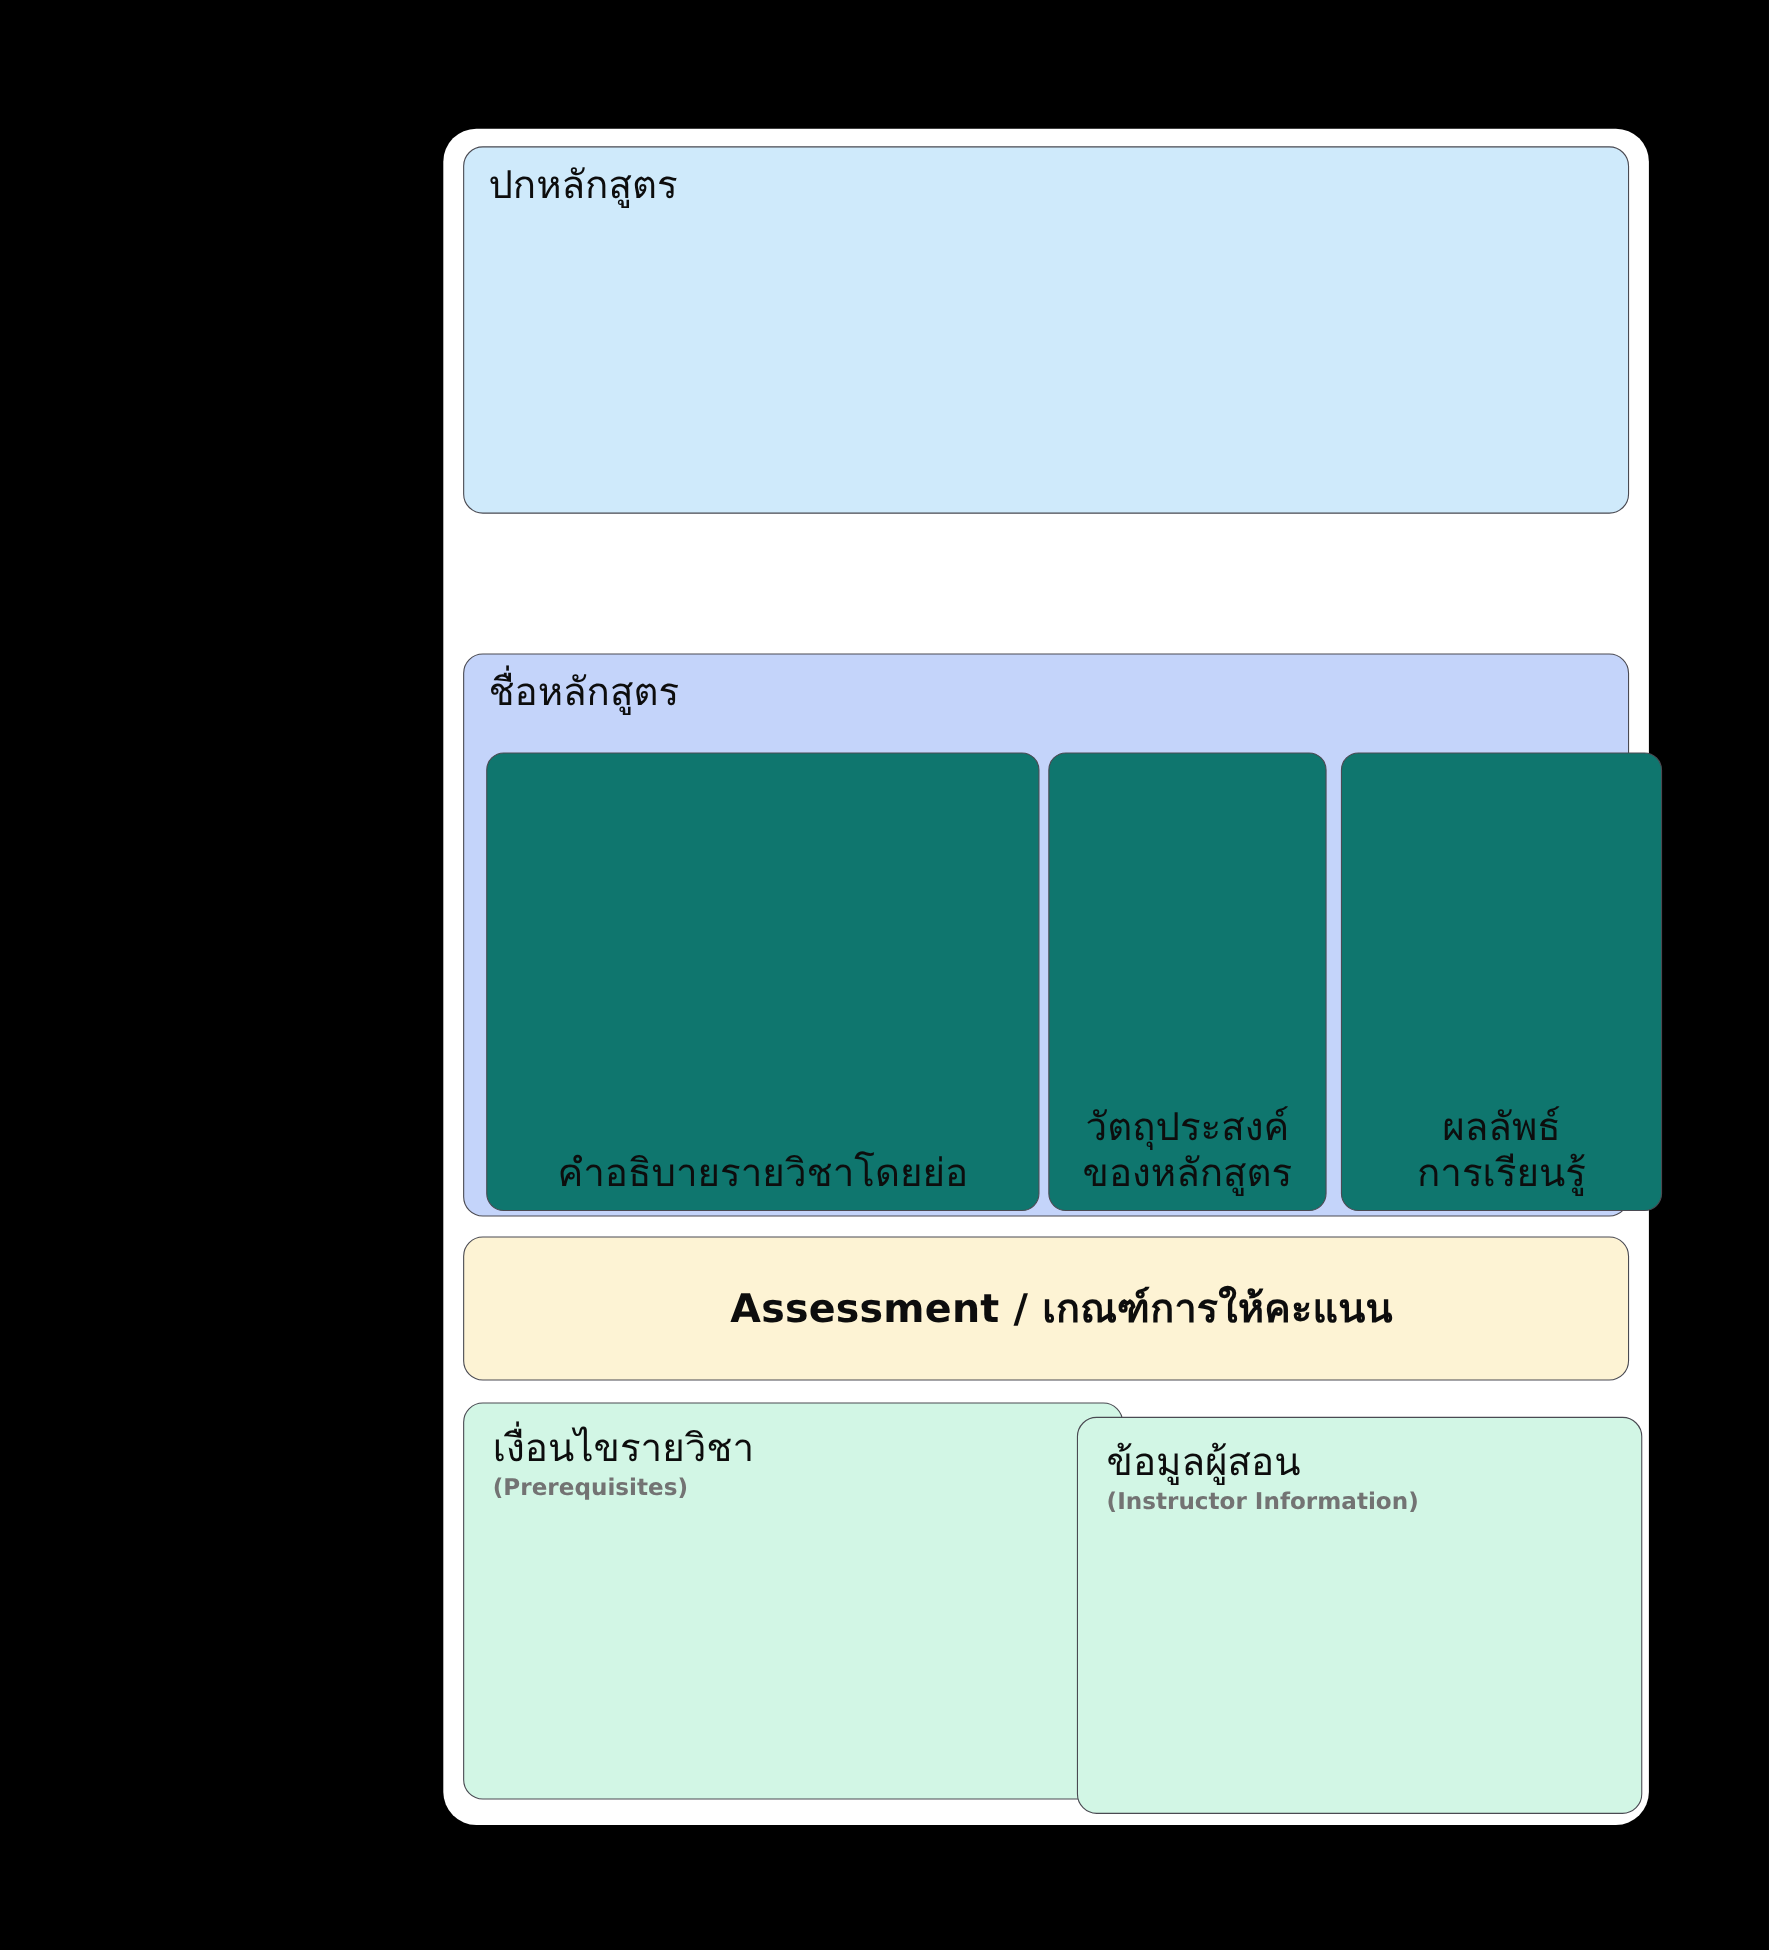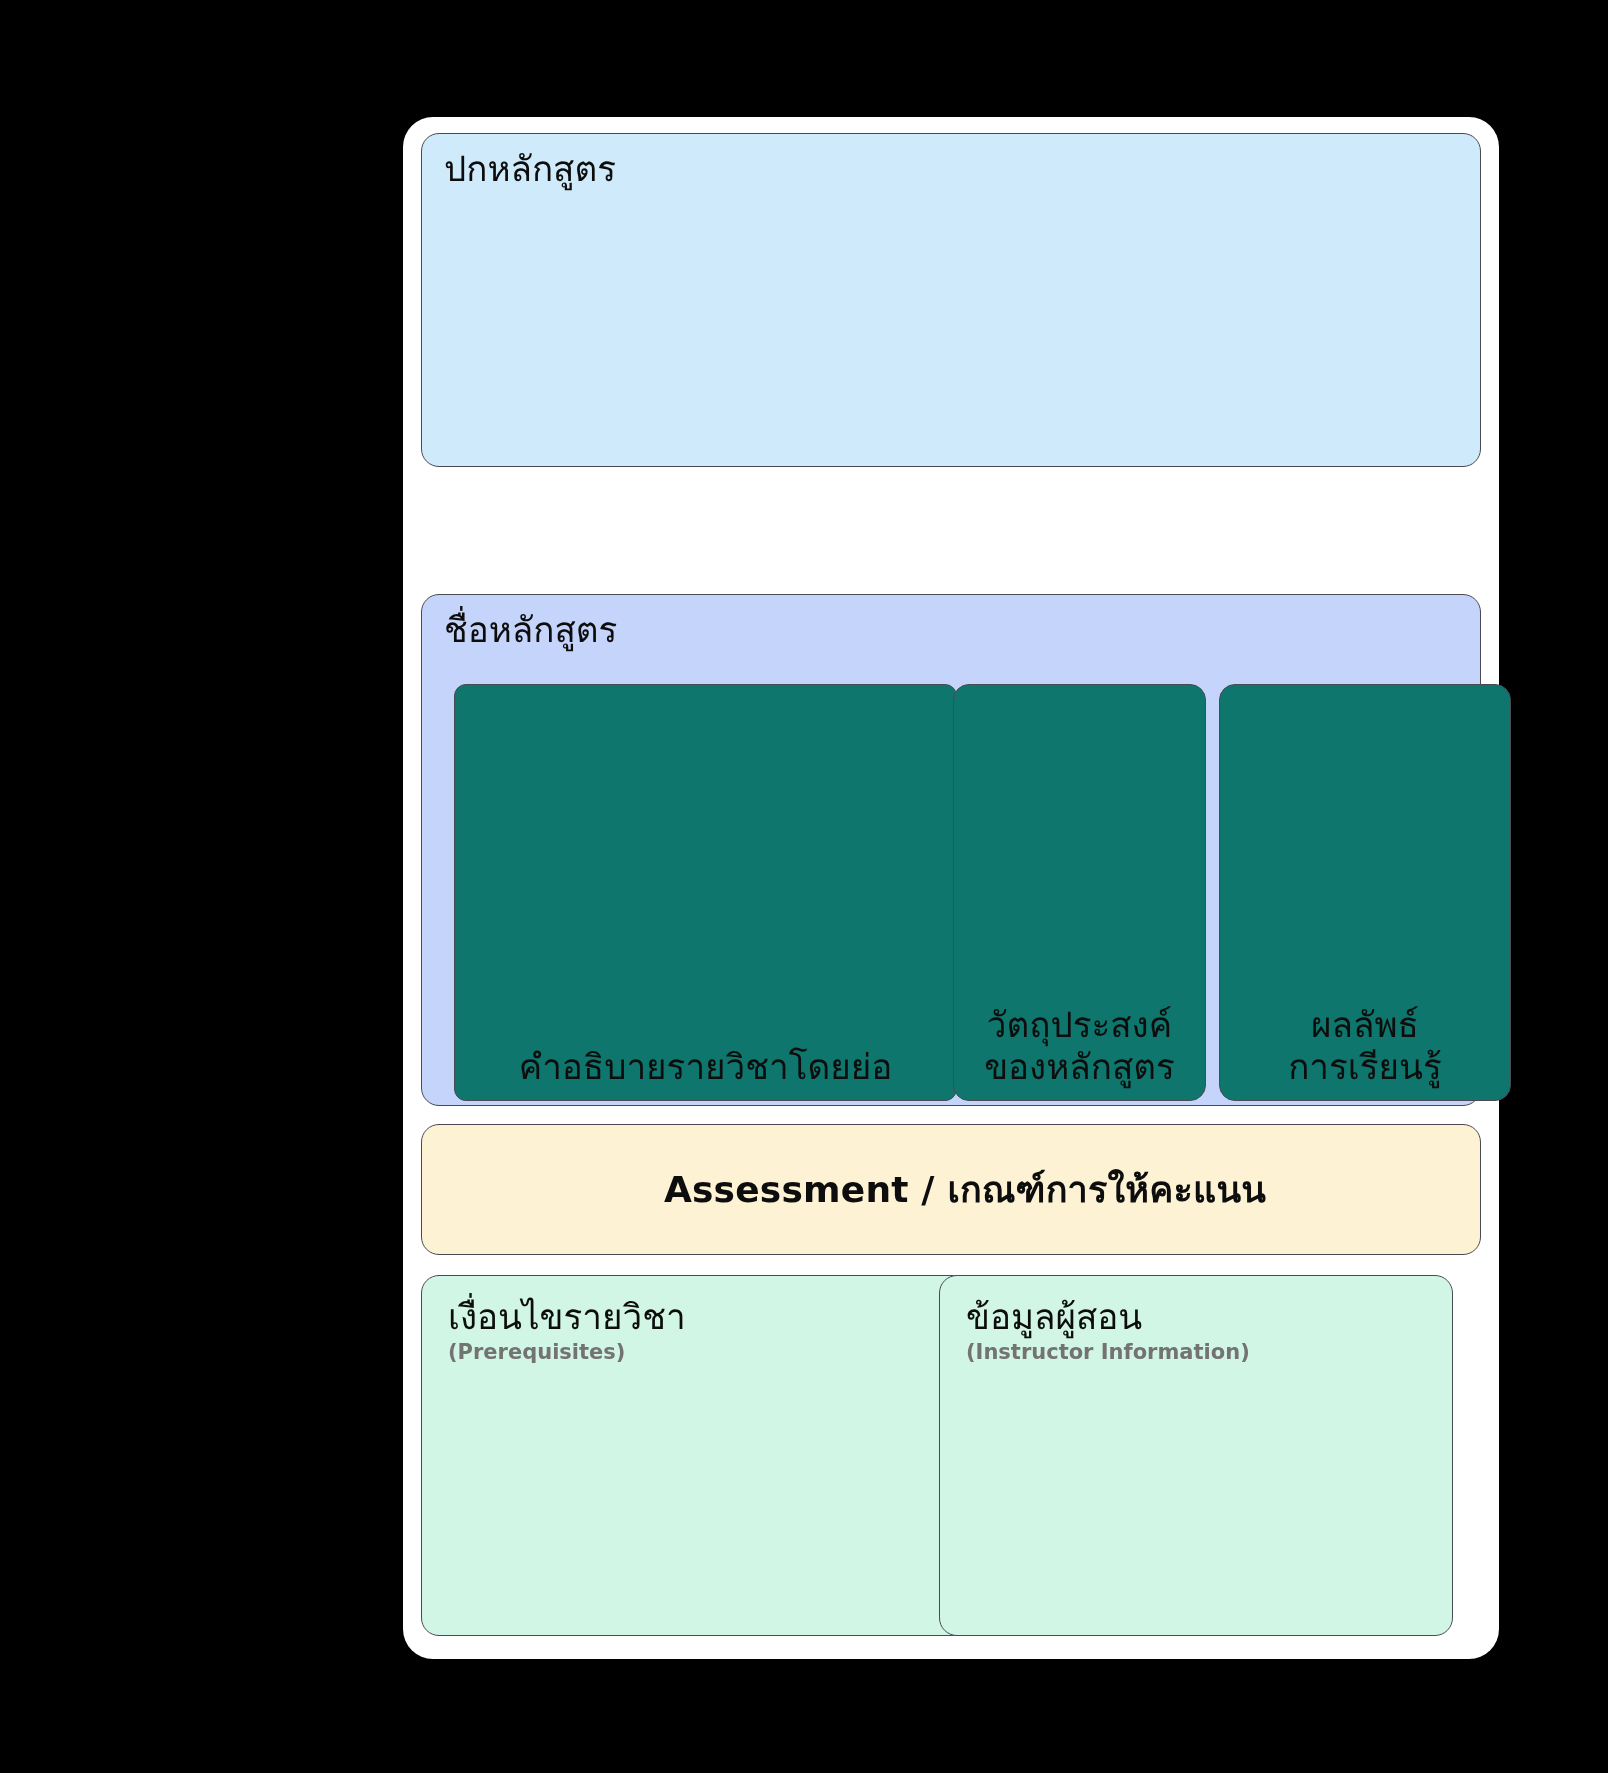"คำอธิบายรายวิชาโดยย่อ" #subbox-description { border-radius: 12px -> none; left: 32px -> 20px }
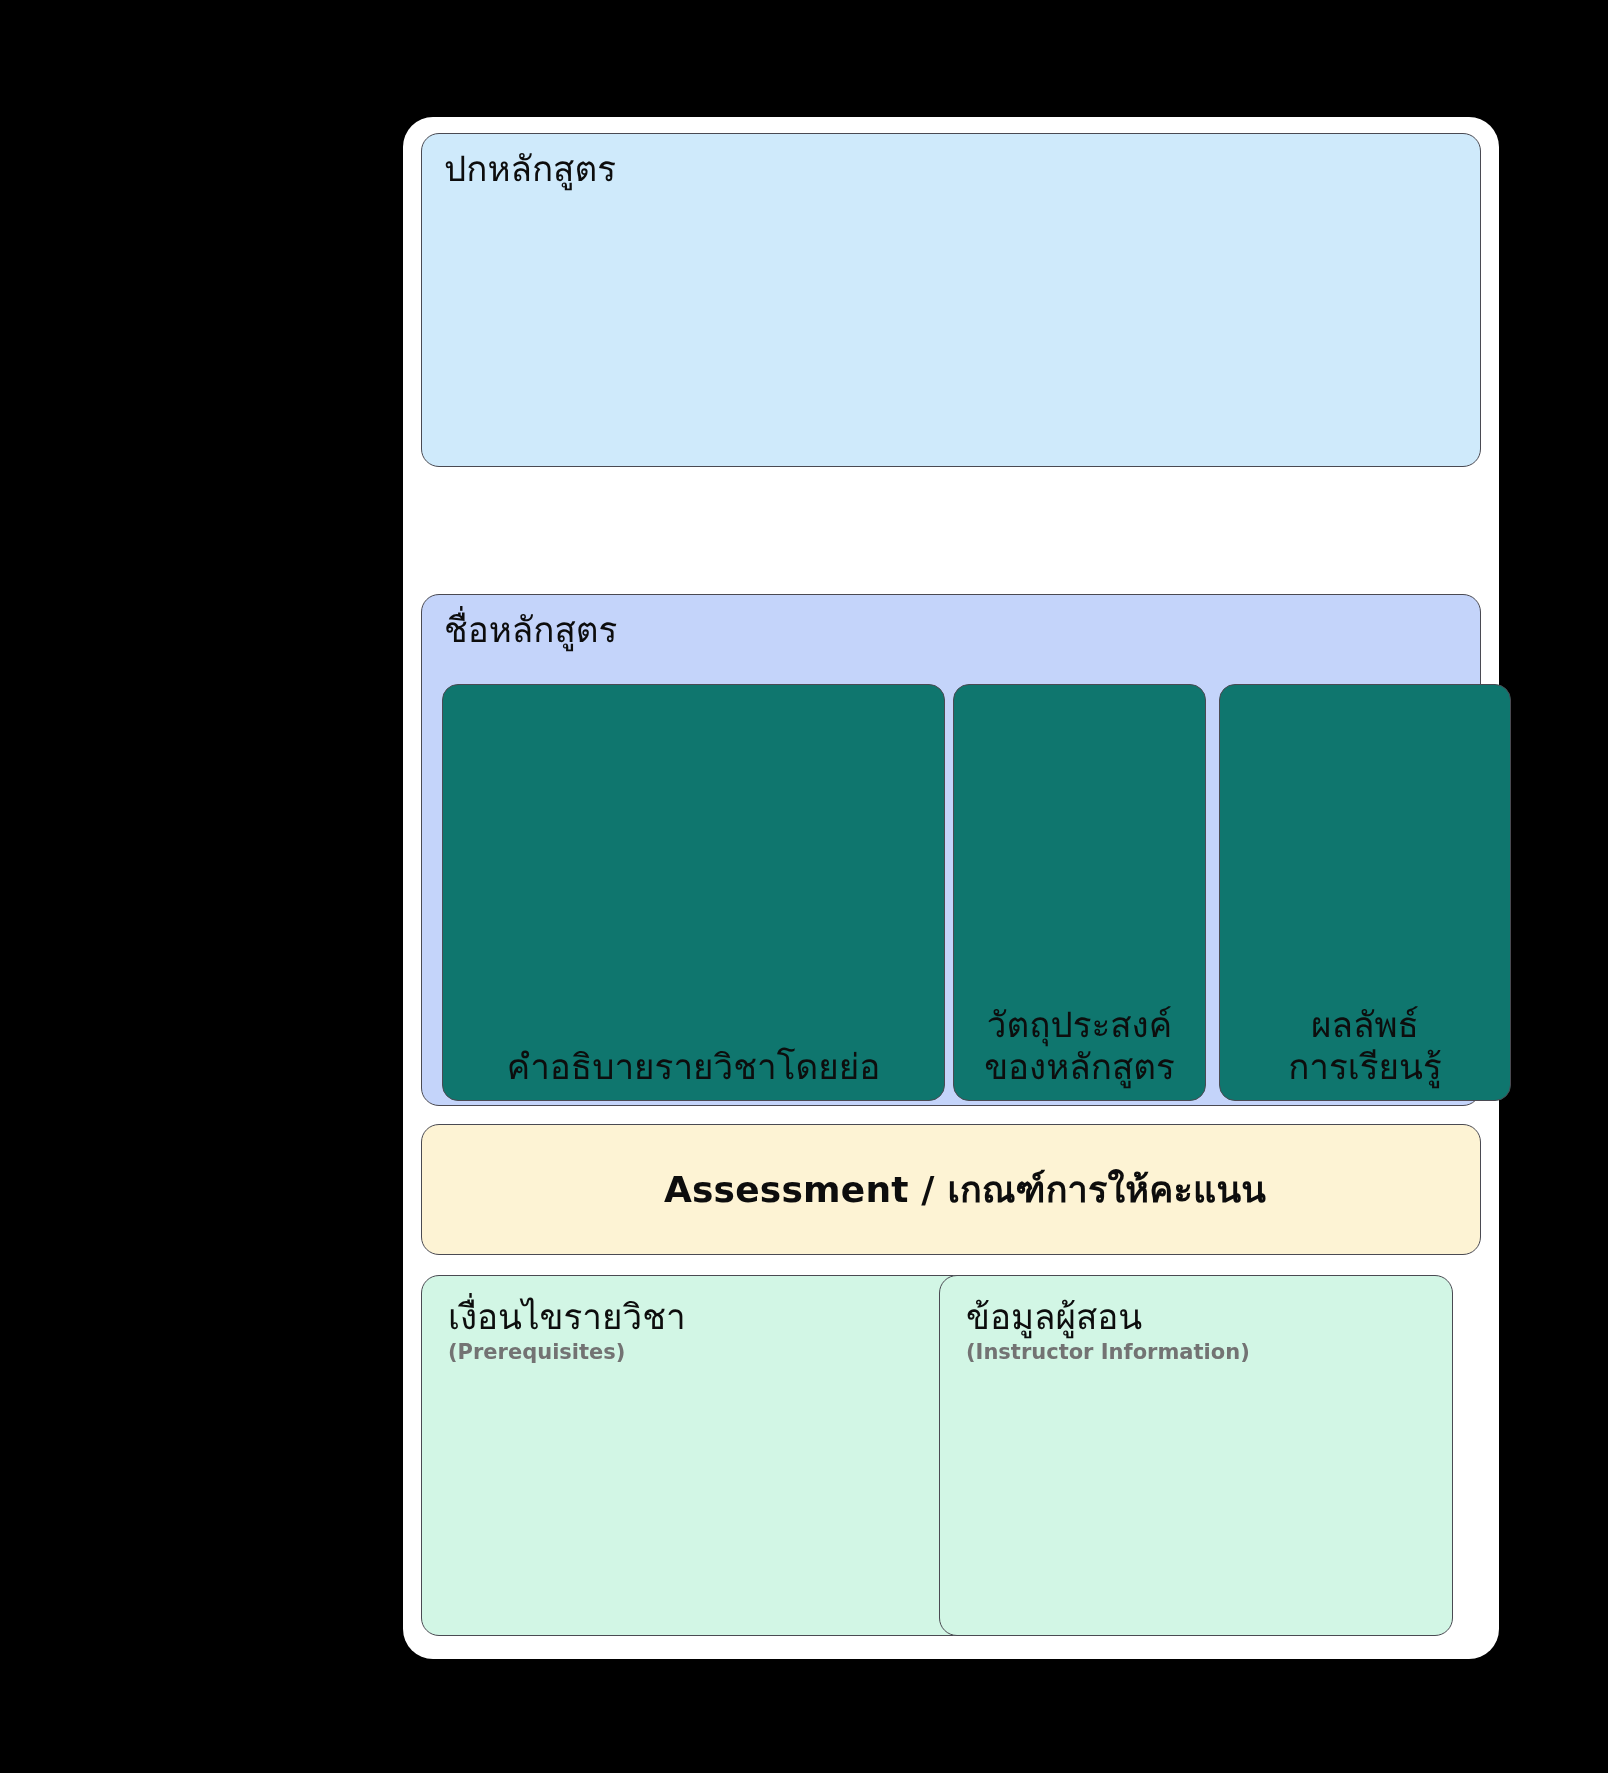"ข้อมูลผู้สอน" #instructor-panel { left: 536px -> 576px; margin-top: none -> 13px }
